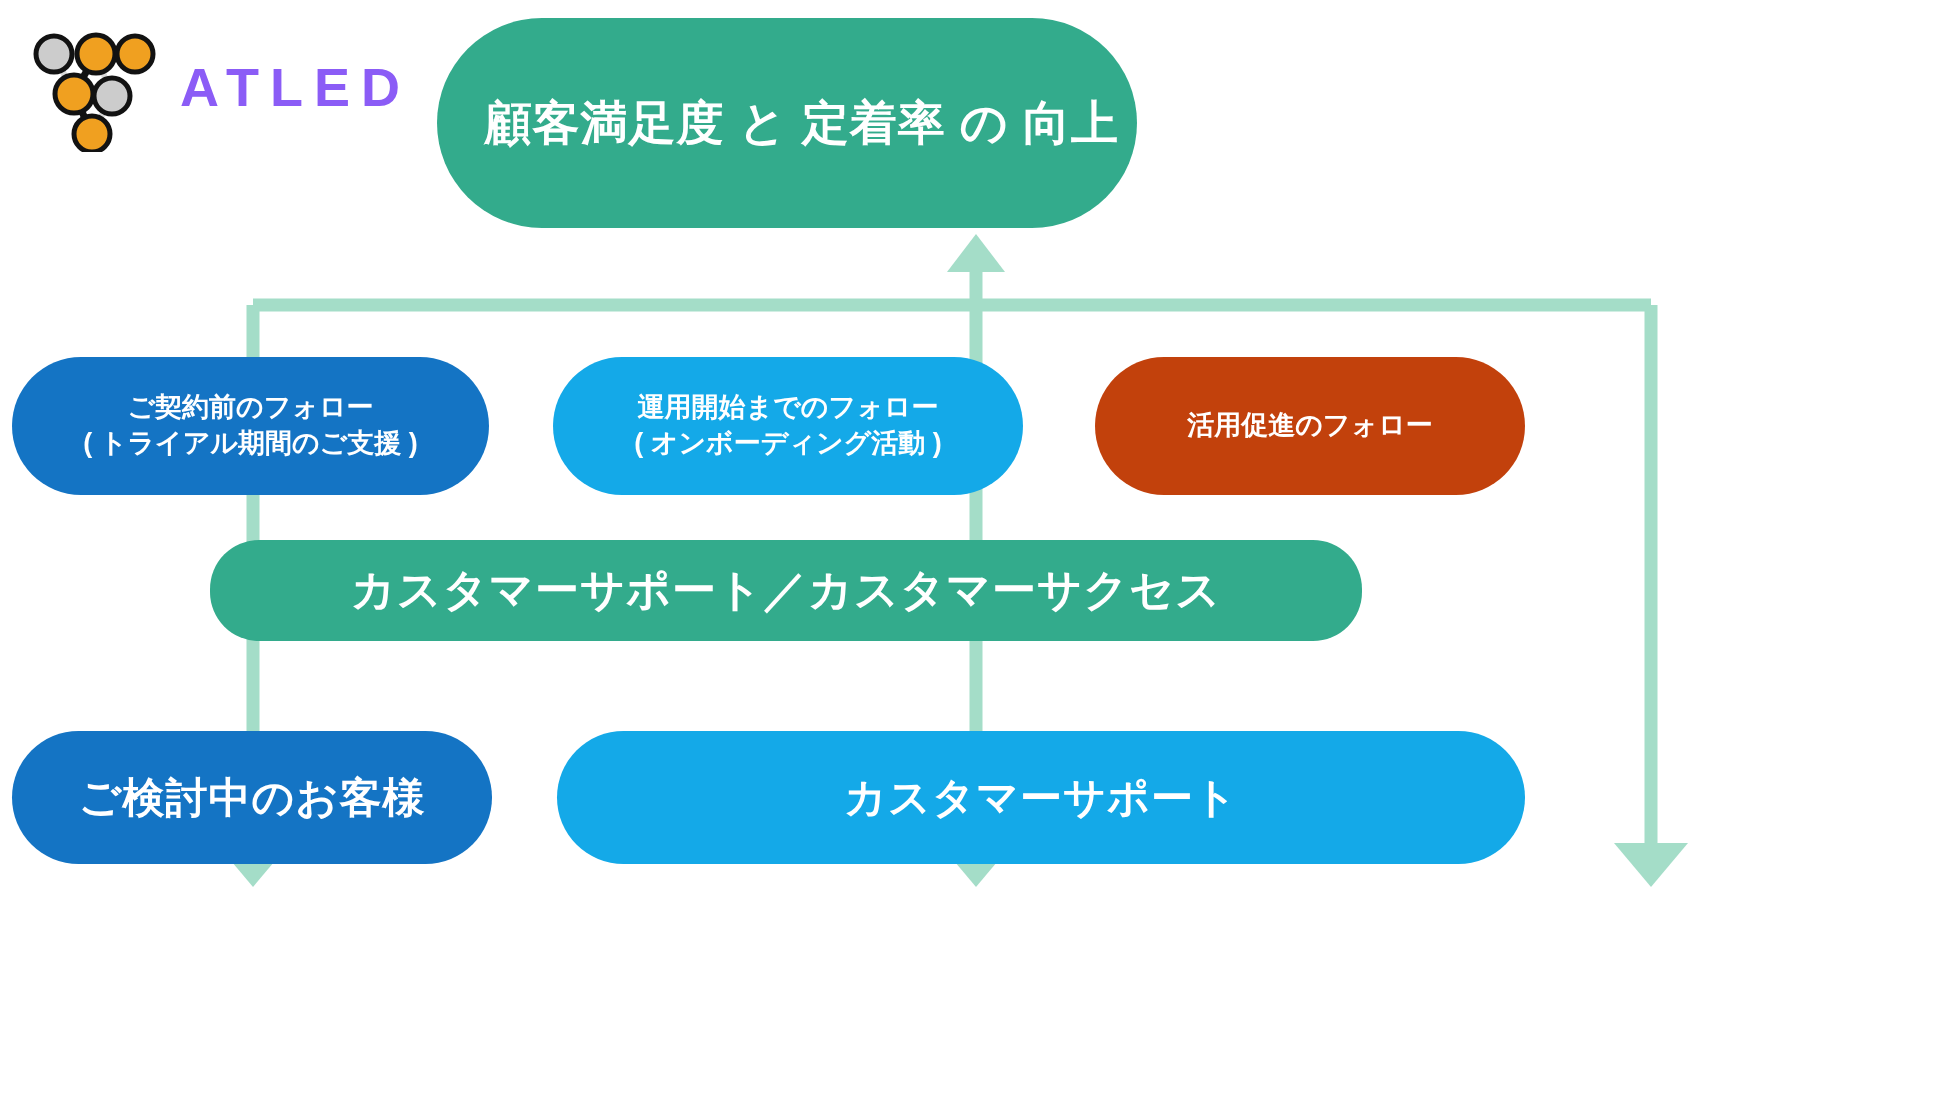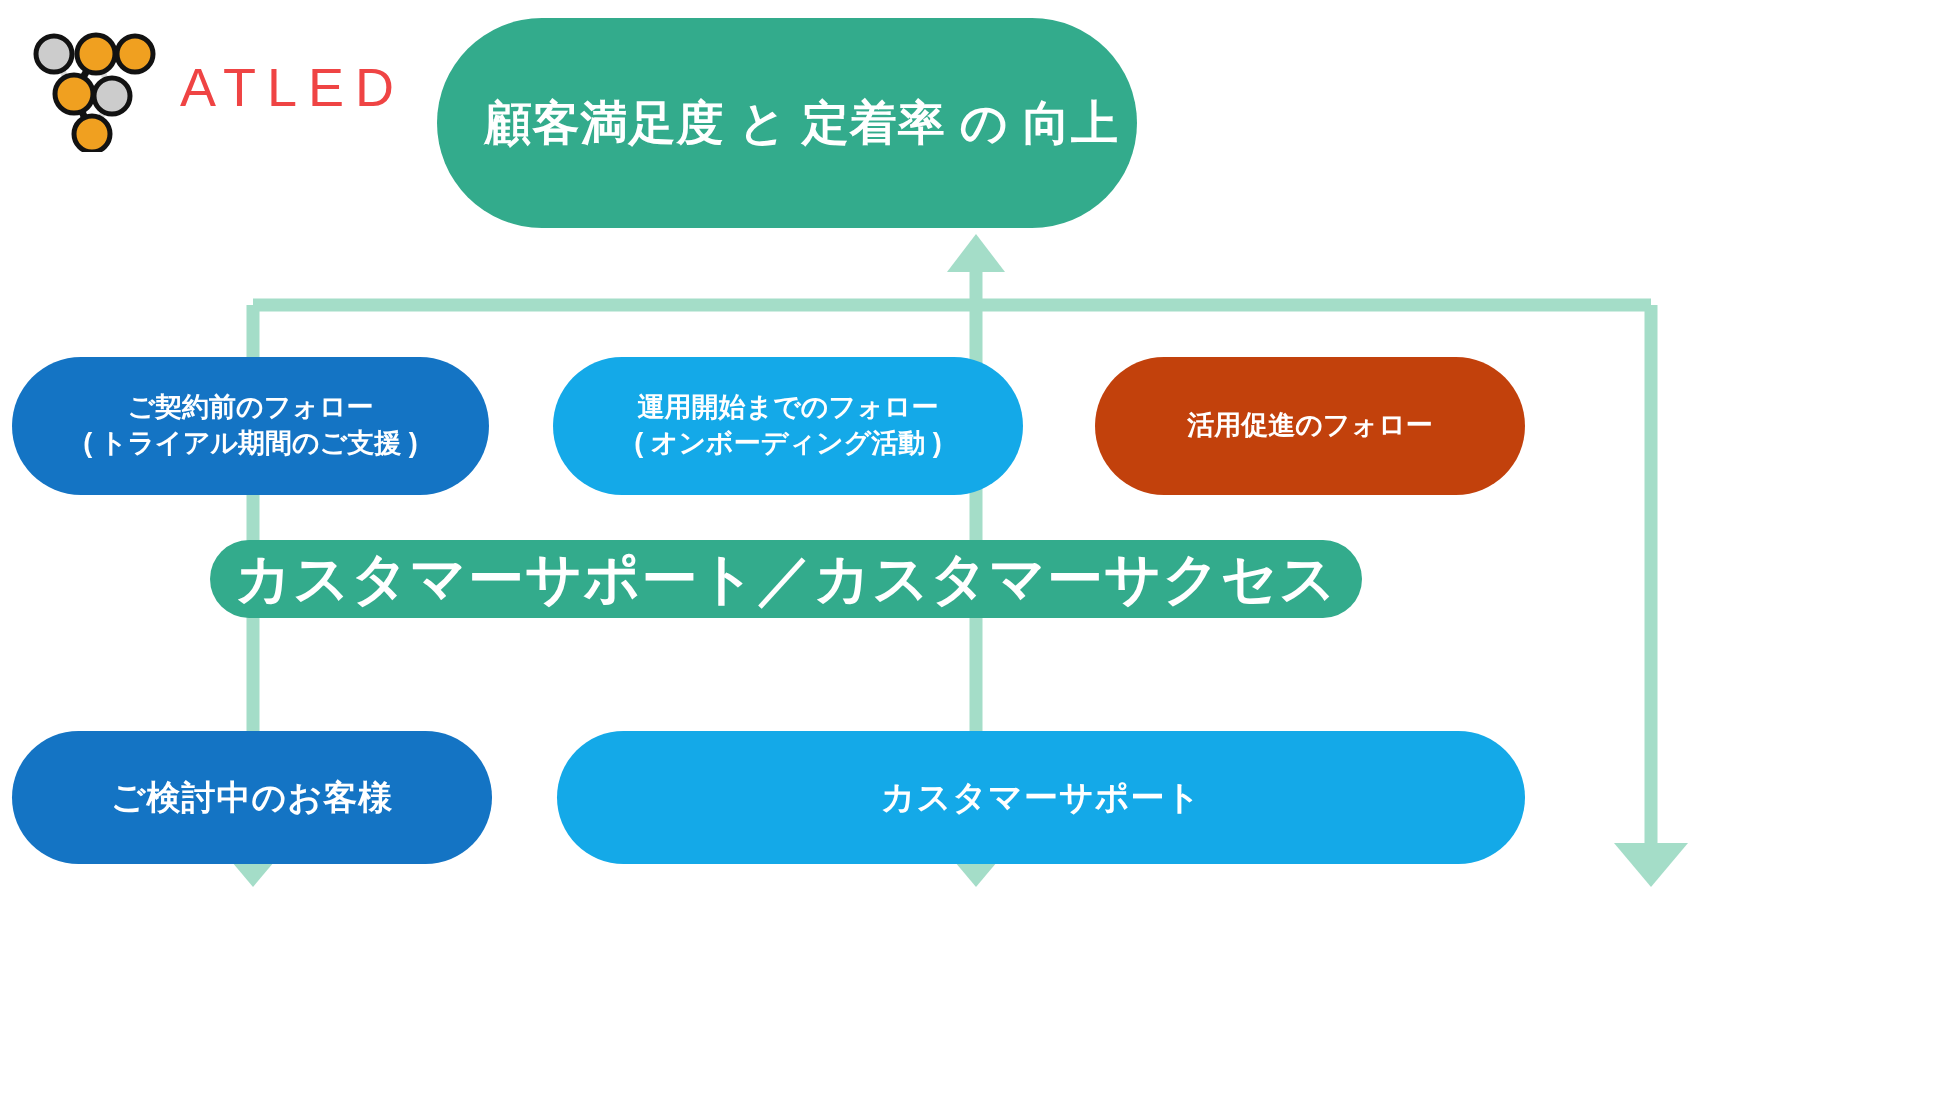"ATLED" .logo-text { color: #ef4444 -> #8b5cf6; font-weight: 400 -> 700 }
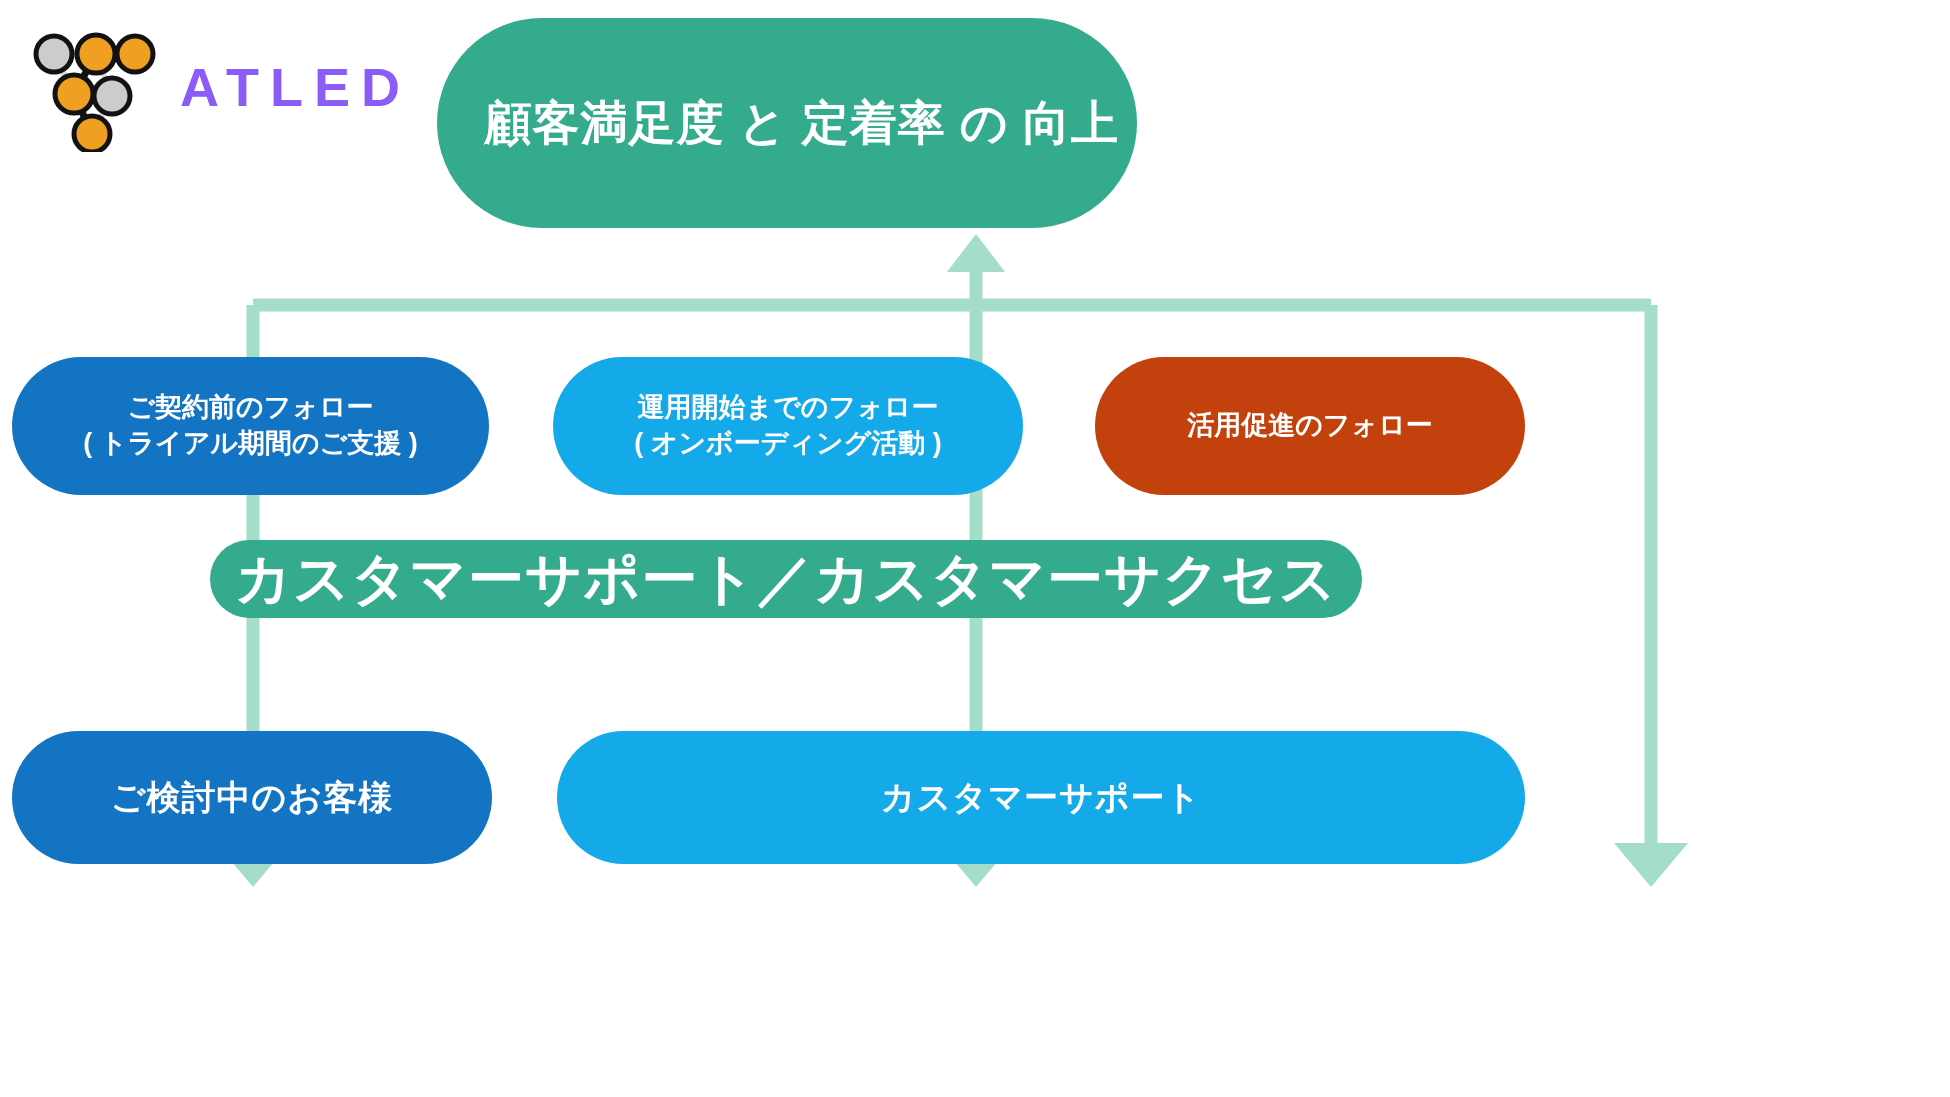"カスタマーサポート／カスタマーサクセス" .node-bar { font-size: 56px -> 44px; height: 78px -> 101px }
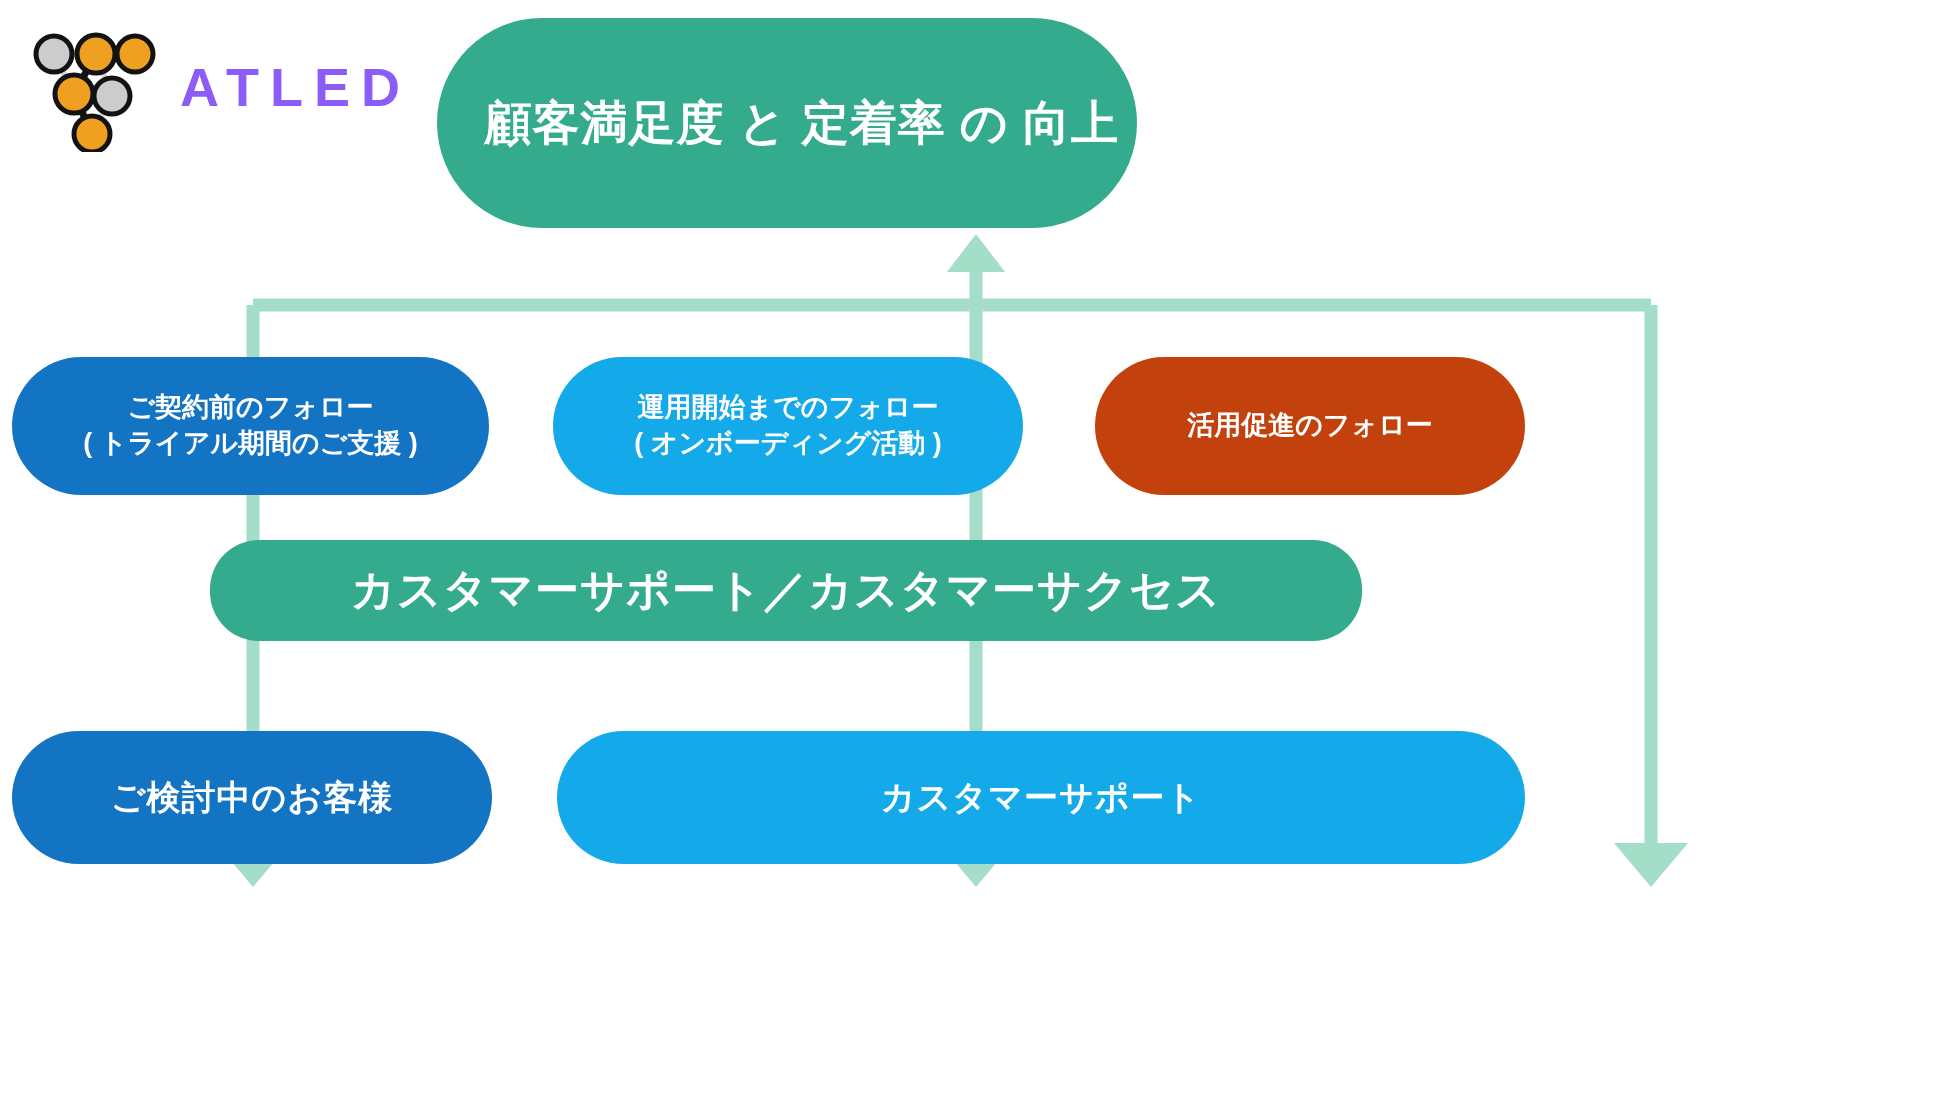"ご検討中のお客様" .node-customer { font-size: 34px -> 42px }
